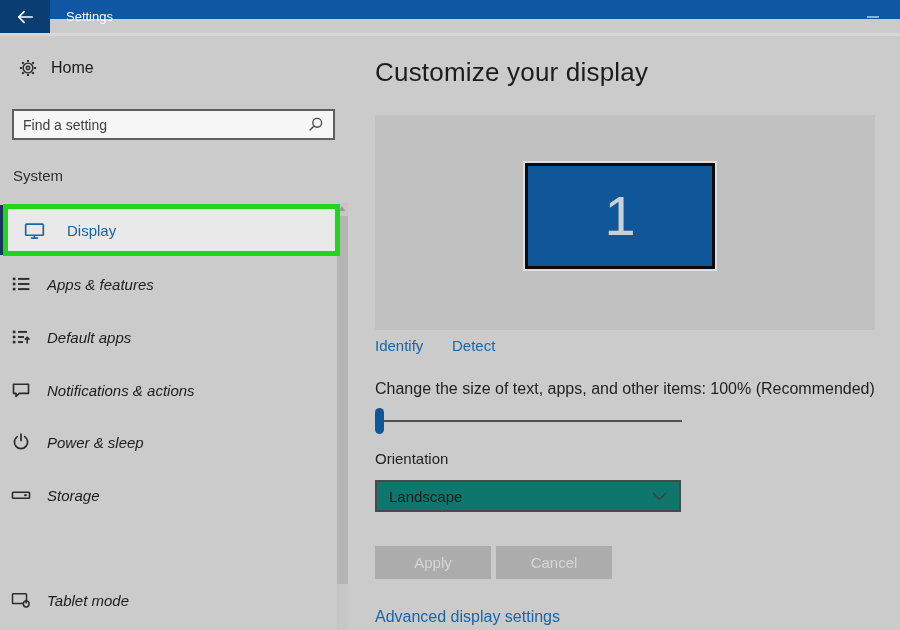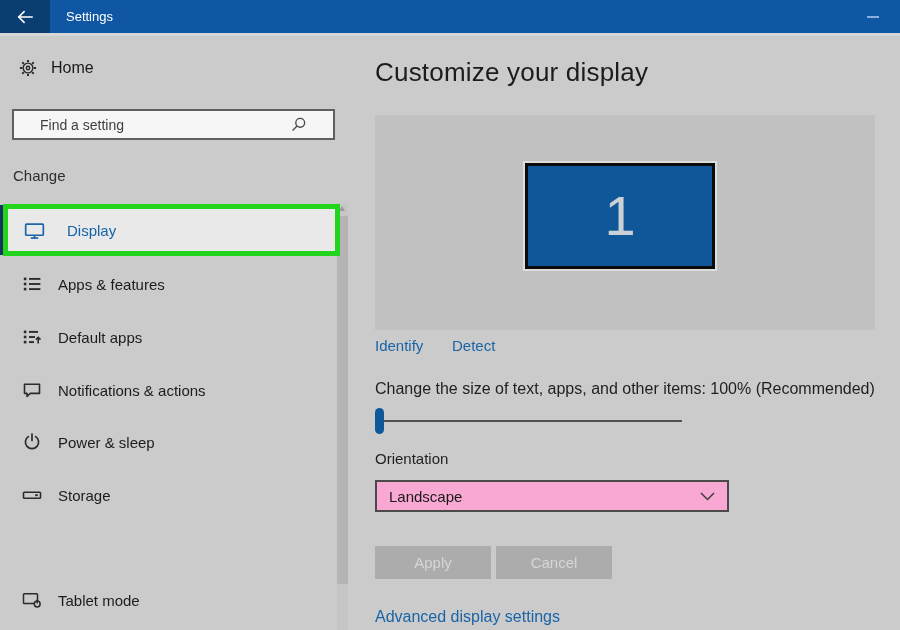"Settings" .titlebar { height: 33px -> 19px }
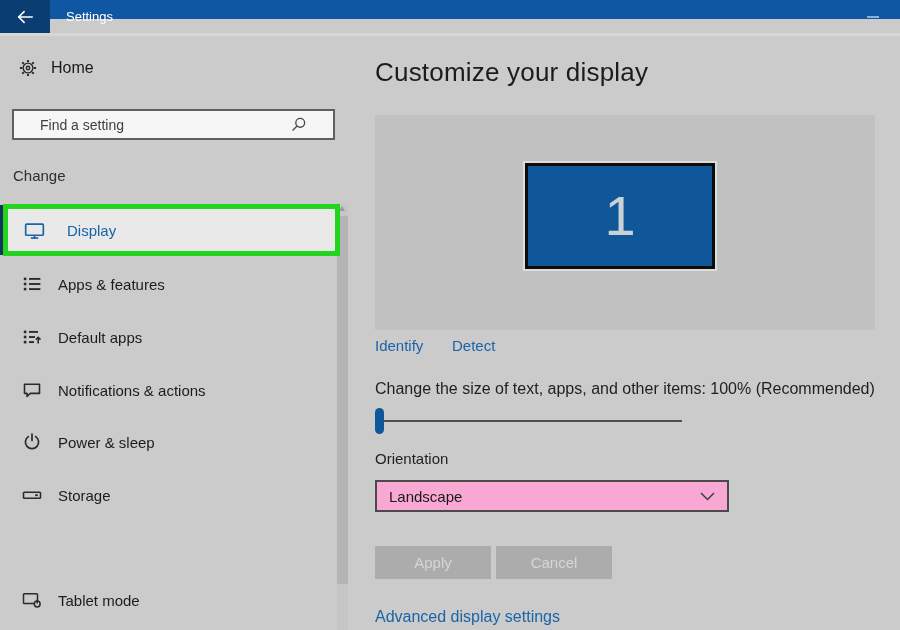"Find a setting" .search-box { padding: 0 26px -> 0 9px }
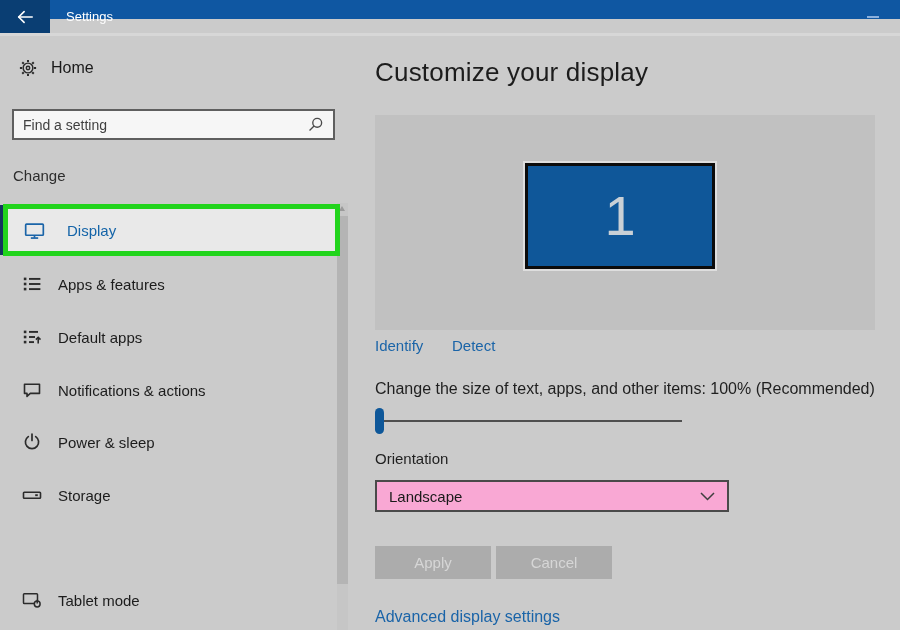"Change" div.system-header { text: Change -> System }
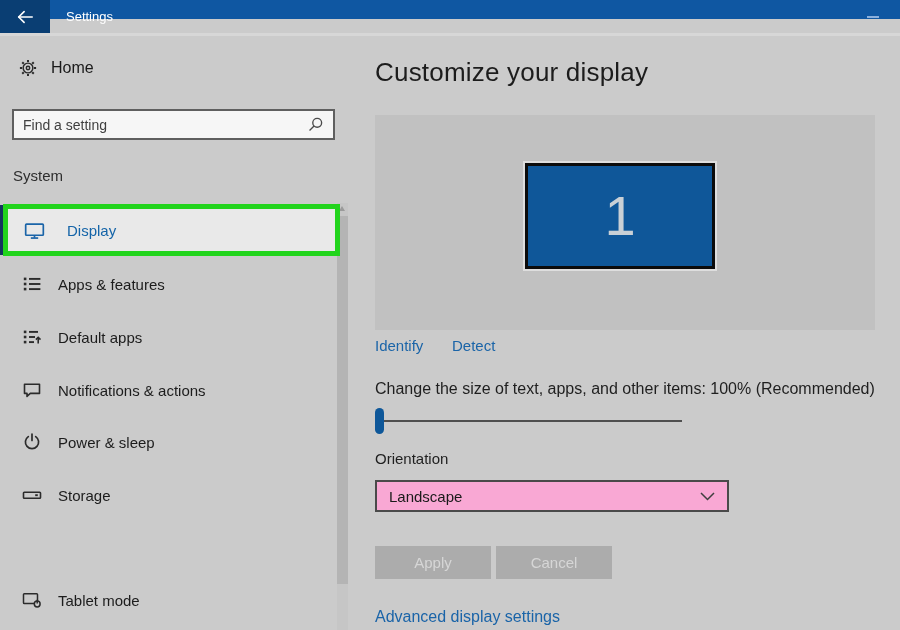"Apps & features" .nav-item { font-style: none -> italic; padding-left: 22px -> 11px }
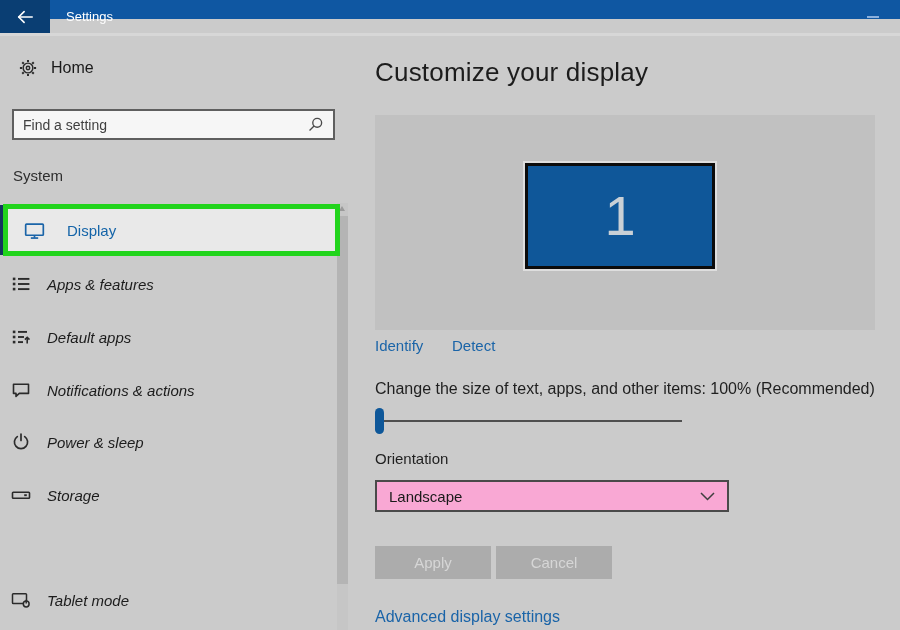"Landscape" .dropdown { background: #f9a8d4 -> #0f766e; width: 354px -> 306px }
